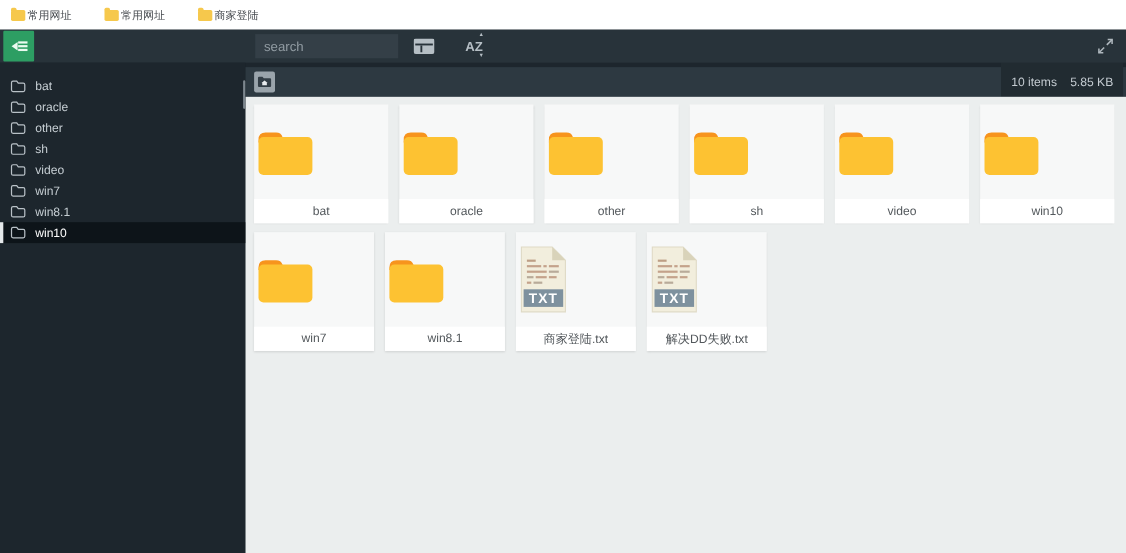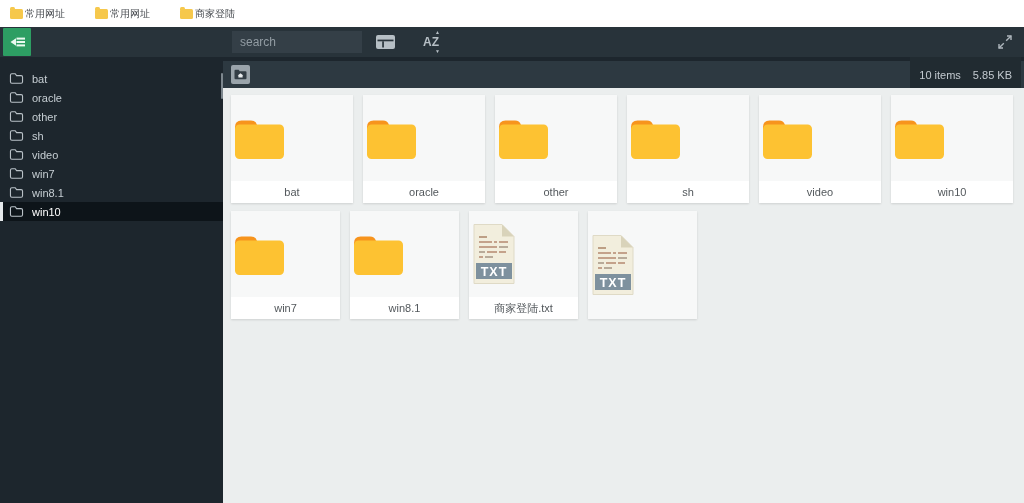"解决DD失败.txt" div.card-label { html: none -> <div>解决DD失败.txt</div> }
